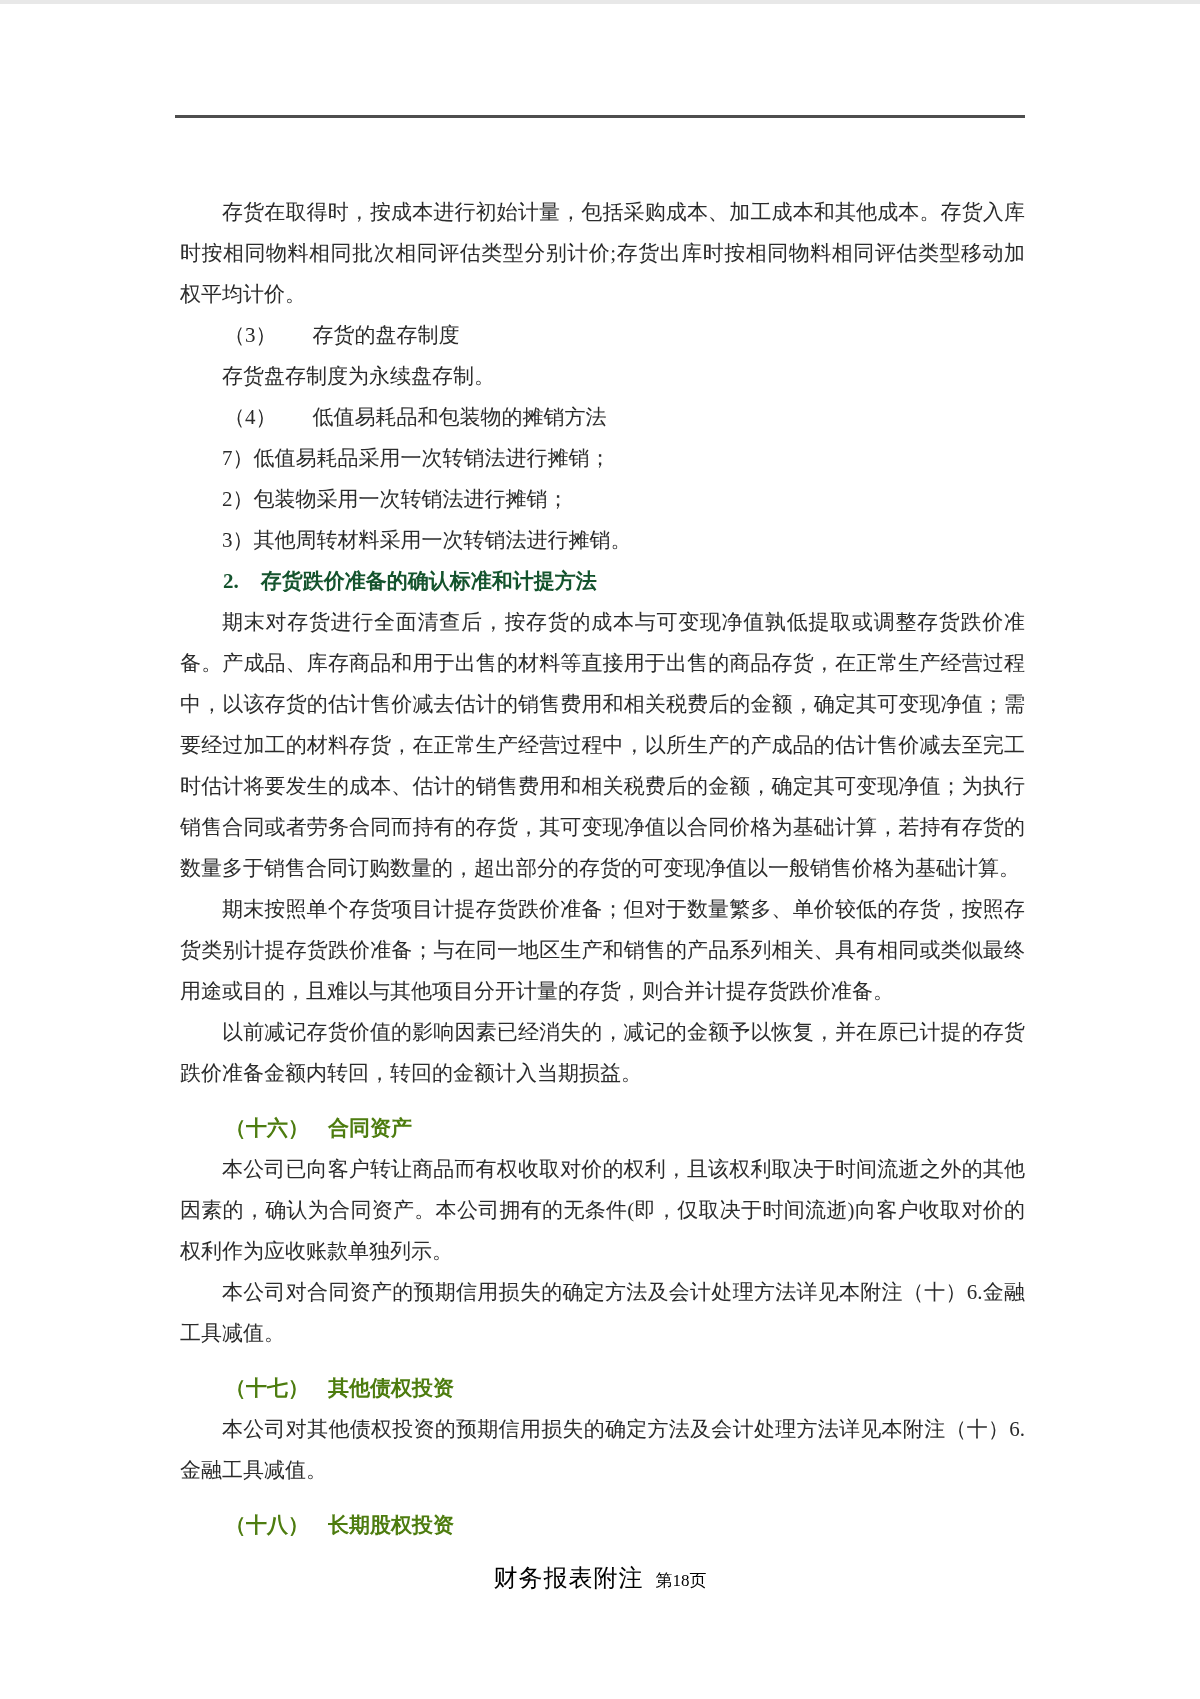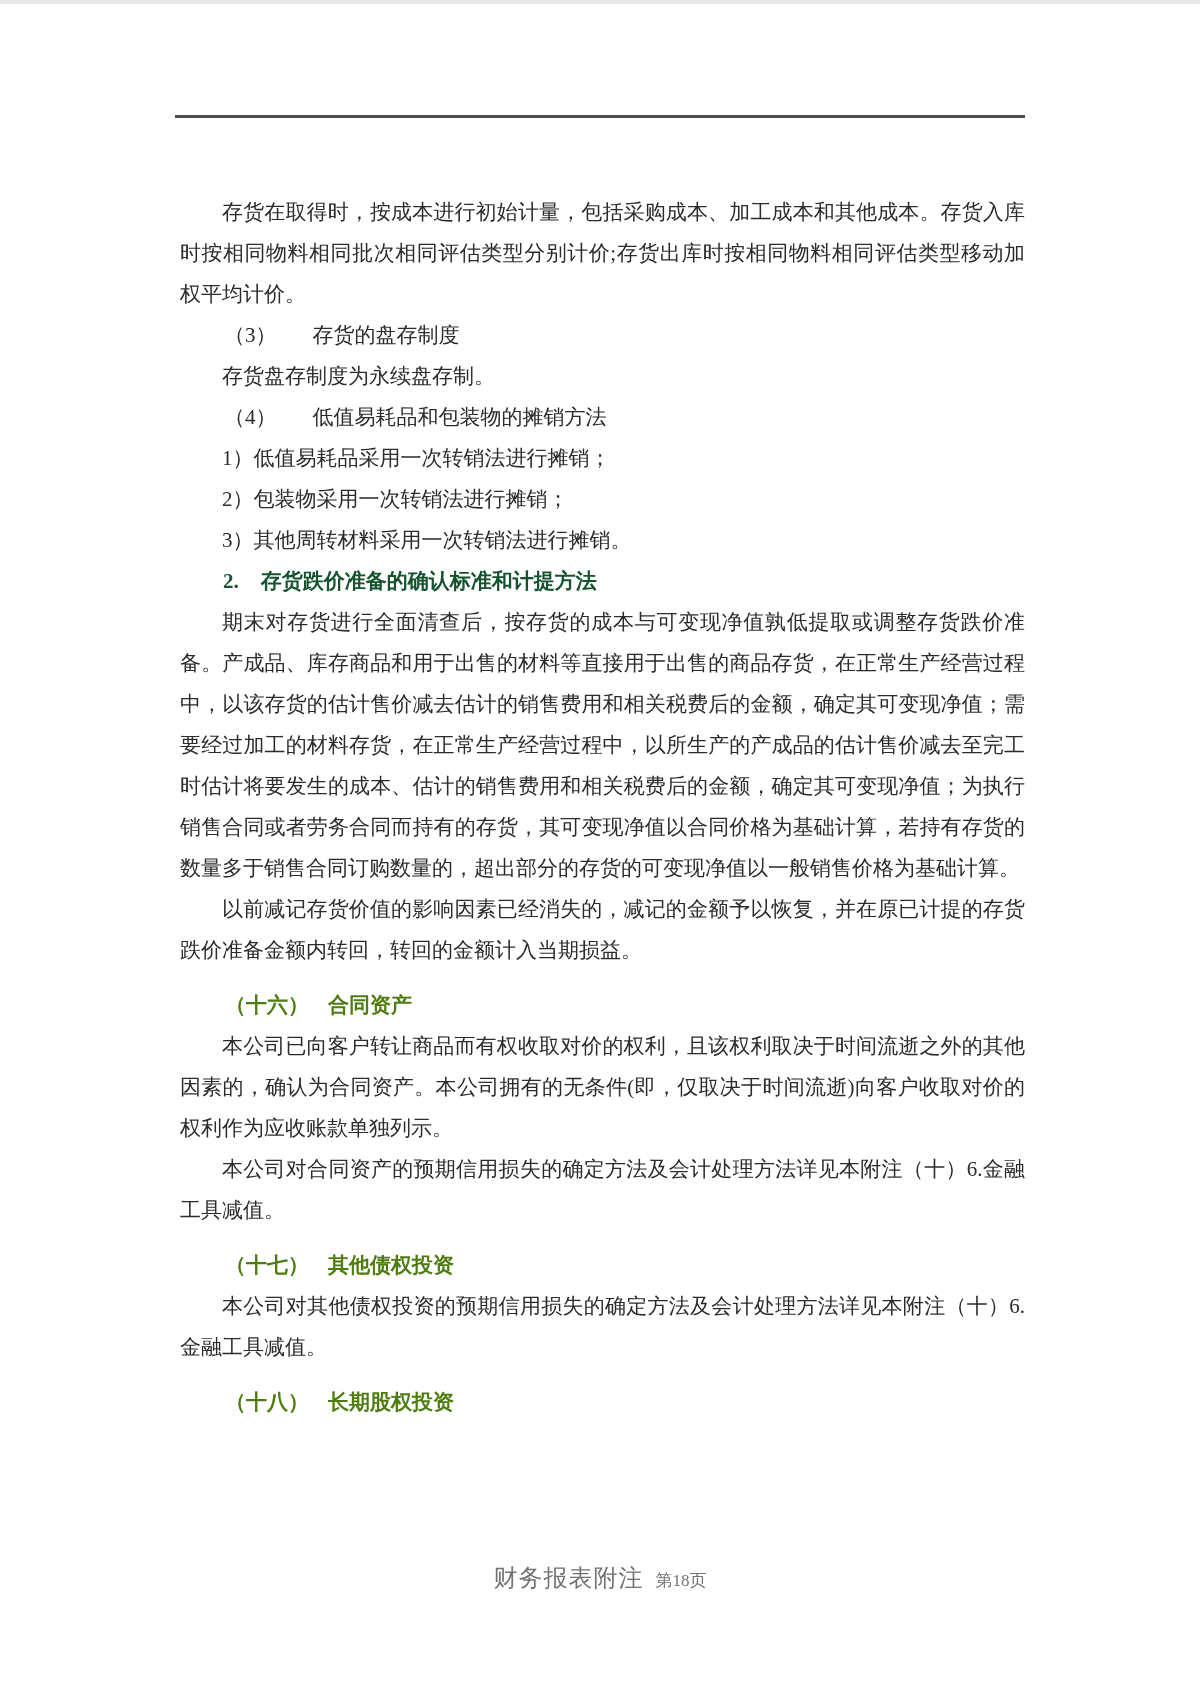"1）低值易耗品采用一次转销法进行摊销；" p.list-item { text: 1 -> 7 }
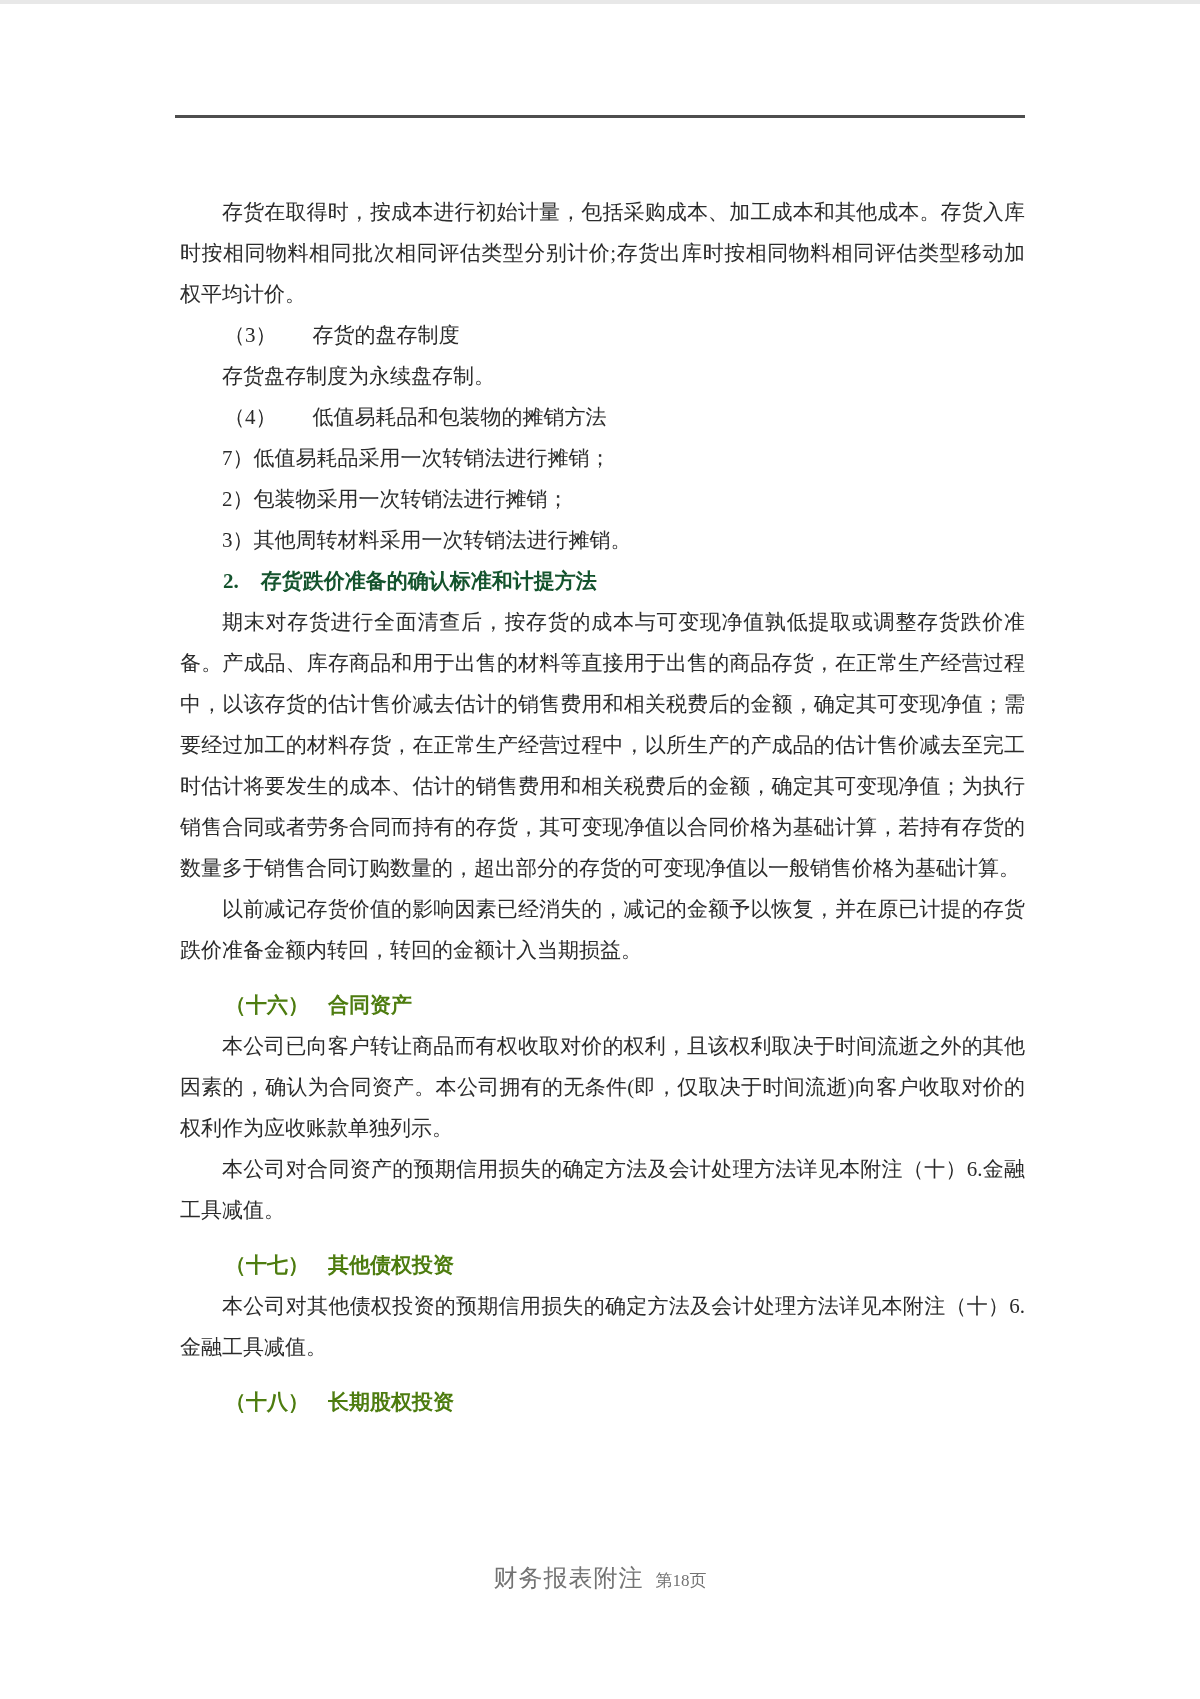"期末按照单个存货项目计提存货跌价准备；但对于数量繁多、单价较低的存货，按照存货类" p.para { html: none -> <p>期末按照单个存货项目计提存货跌价准备；但对于数量繁多、单价较低的存货，按照存货类别计提存货跌价准备；与在同一地区生产和销售的产品系列相关、具有相同或类似最终用途或目的，且难以与其他项目分开计量的存货，则合并计提存货跌价准备。</p> }
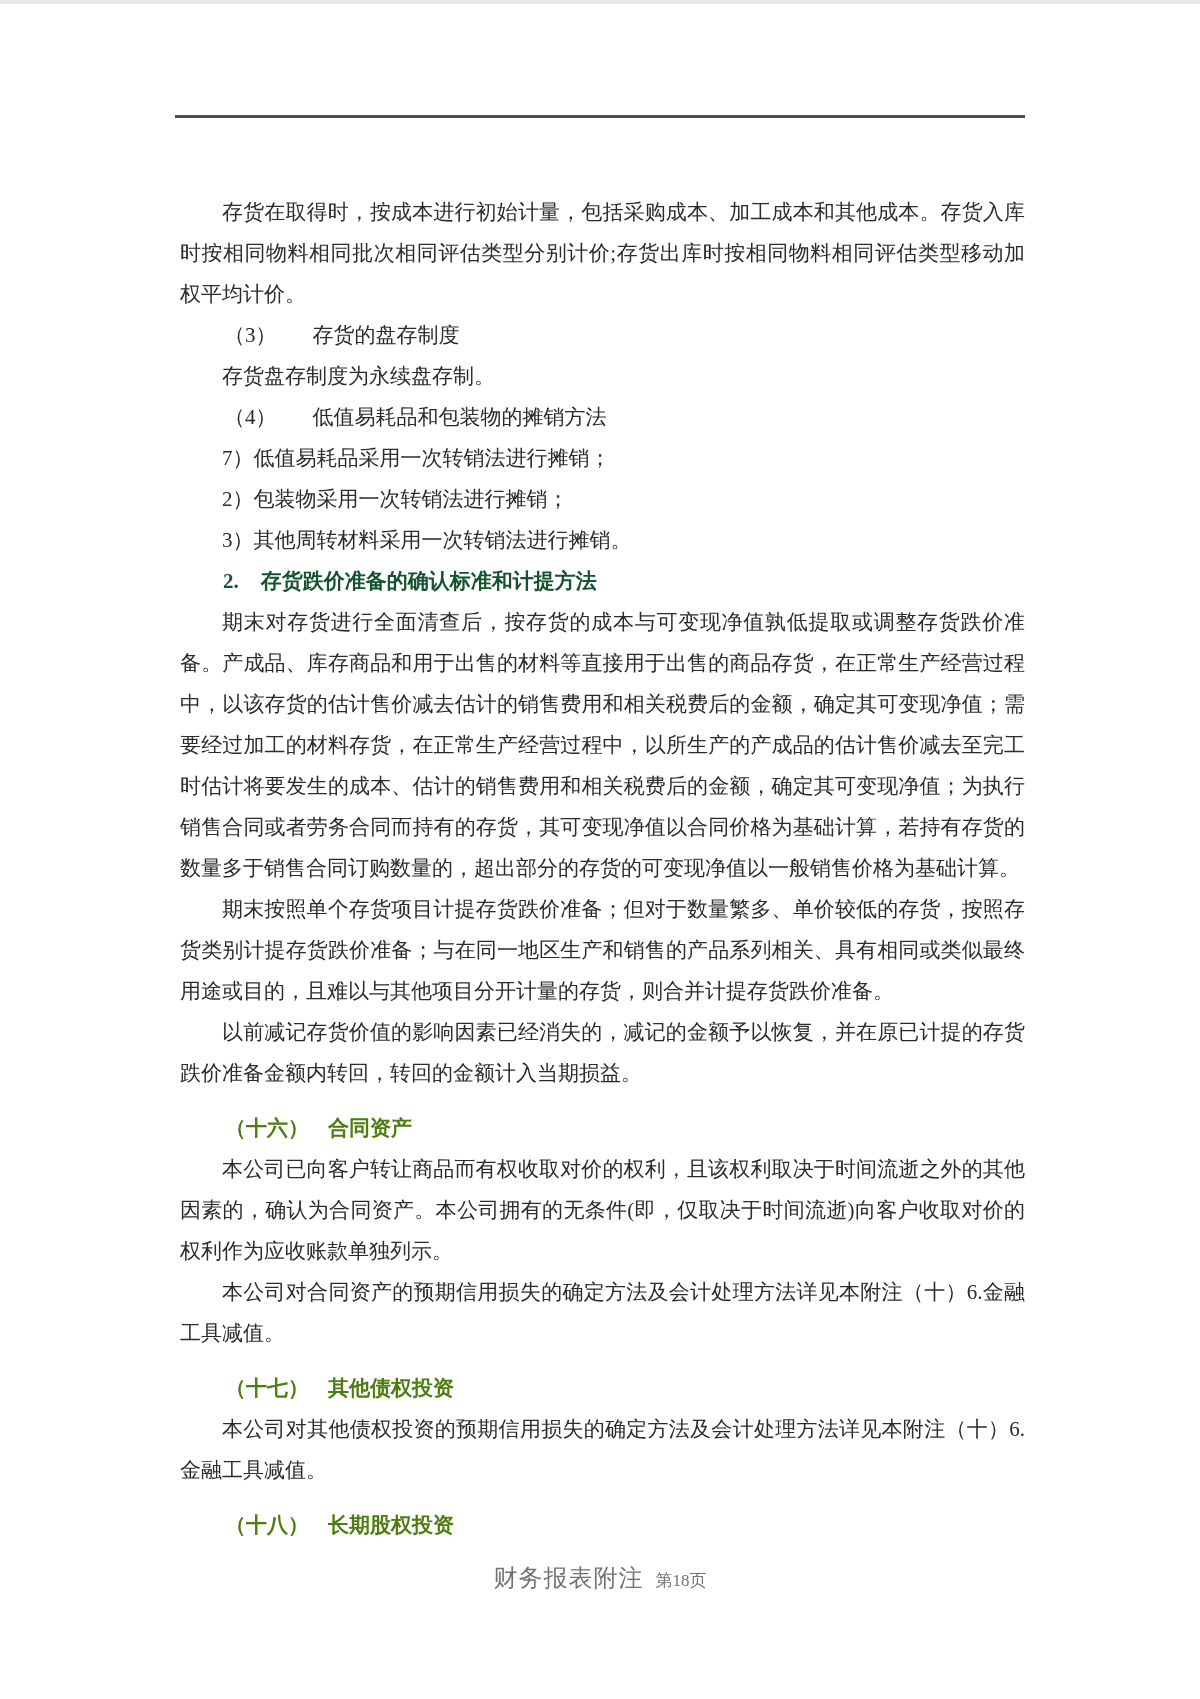"财务报表附注 第18页" .footer { color: #737373 -> #000000 }
